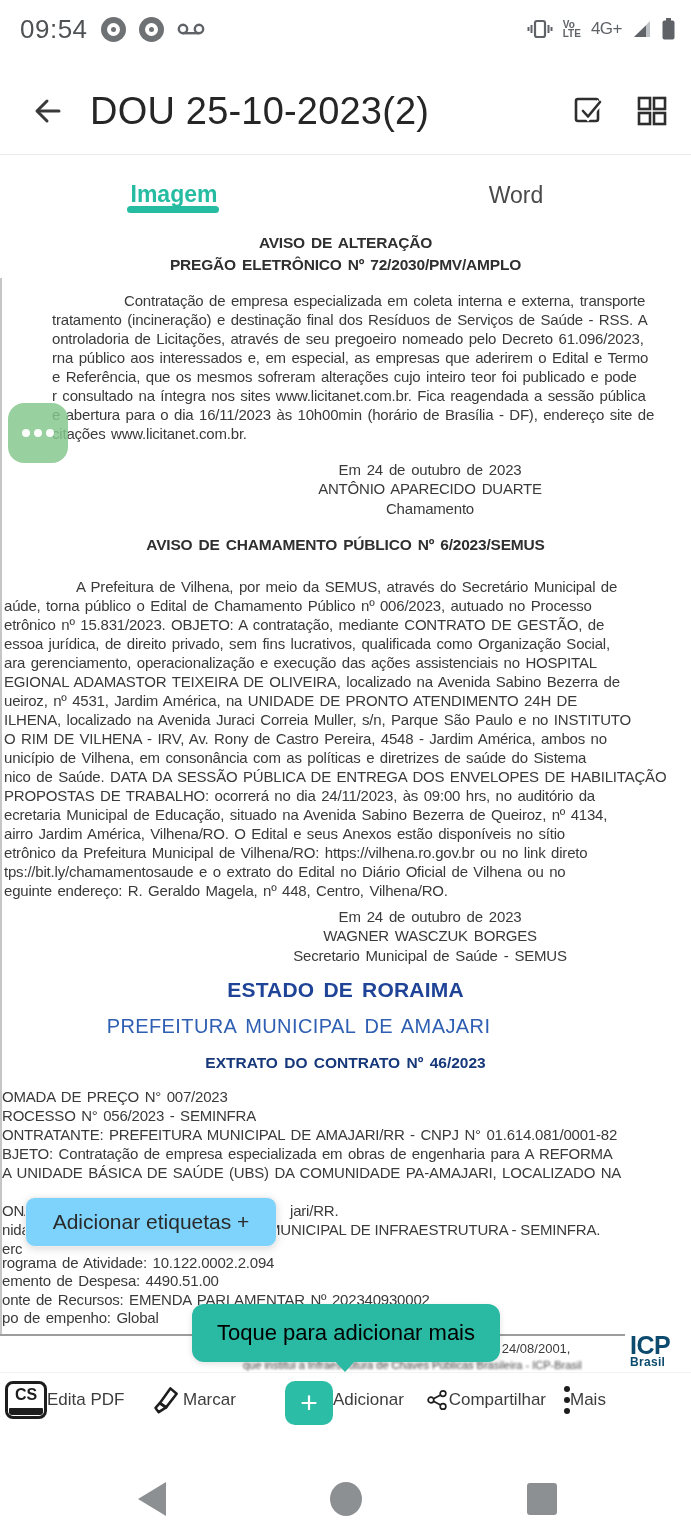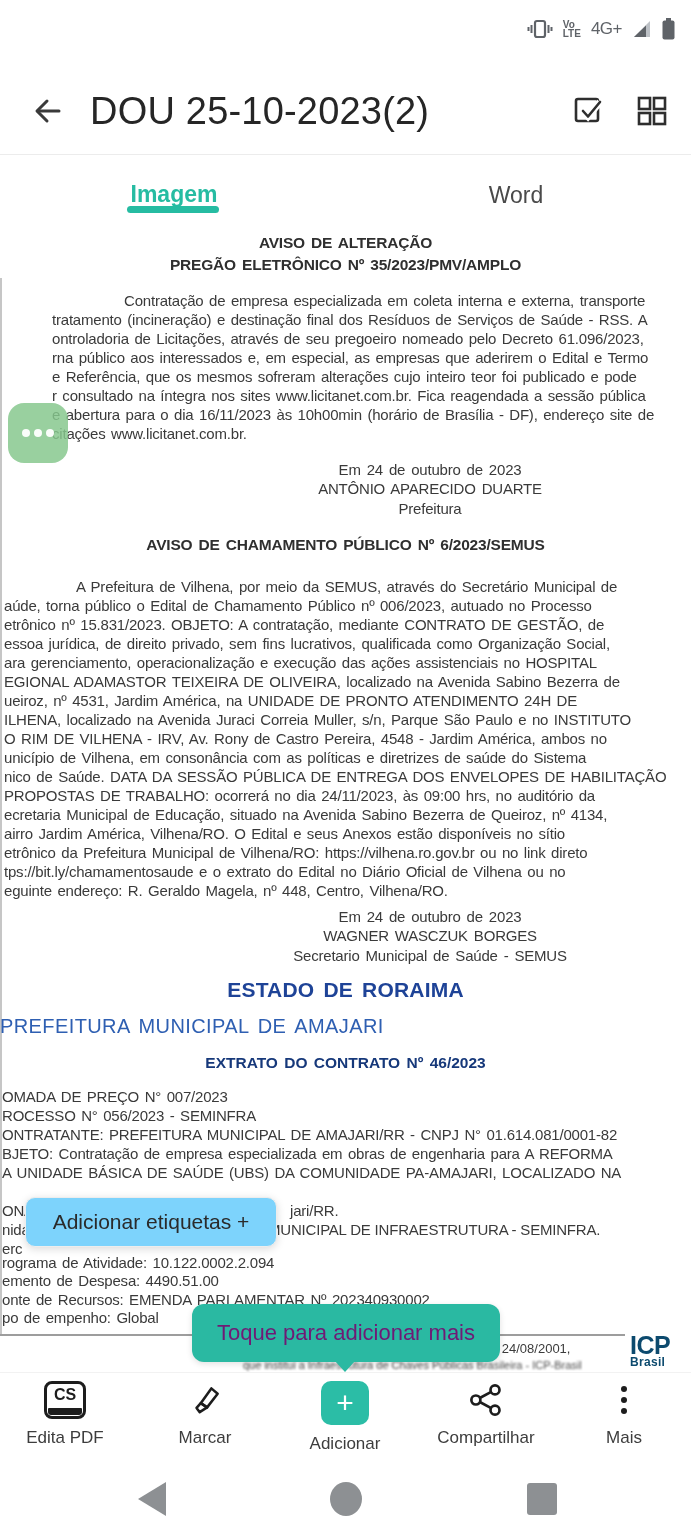"09:54" div.sb-left { html: none -> <div> <span>09:54</span> <span></span> <span></span> <svg> <circle></circle> <circle></circle> <line></line> </svg> </div> }
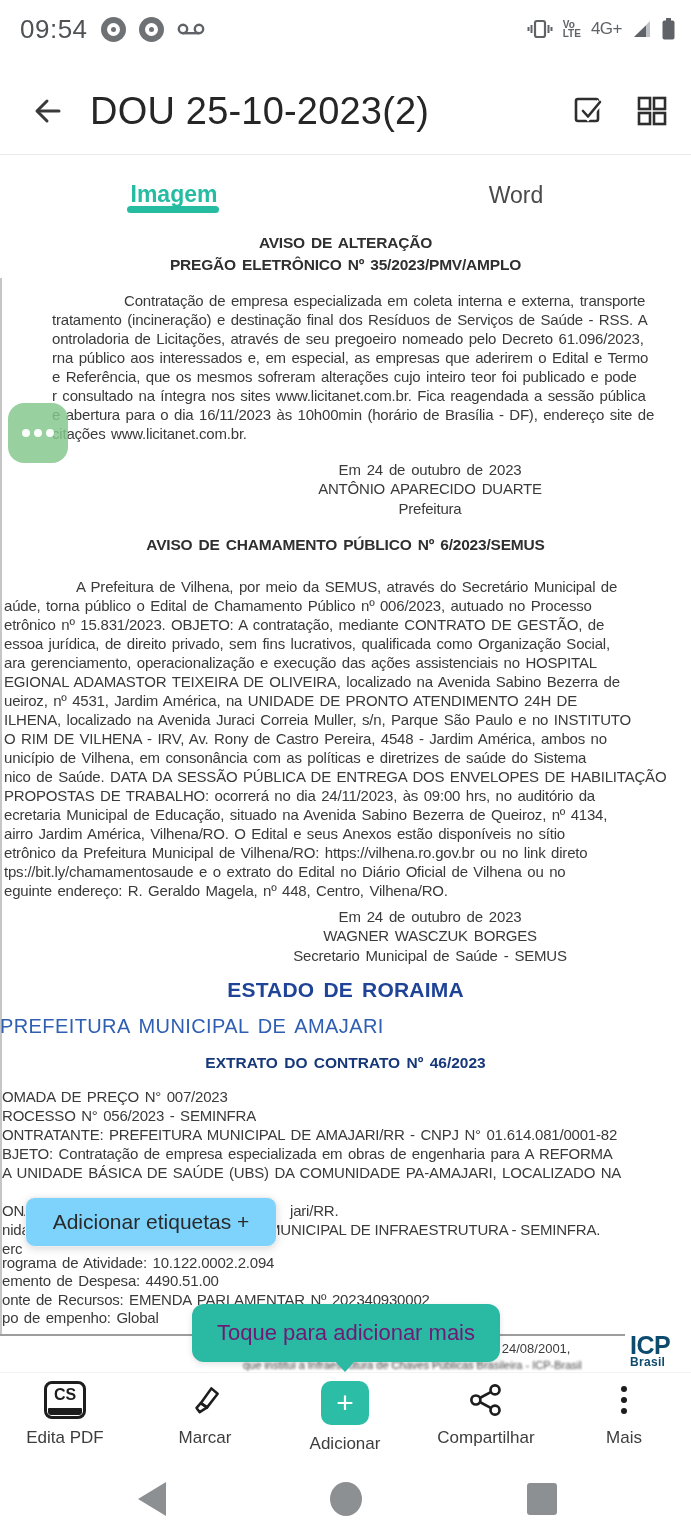"PREGÃO ELETRÔNICO Nº 35/2023/PMV/AMPLO" div { text: 35/2023/PMV/AMPLO -> 72/2030/PMV/AMPLO }
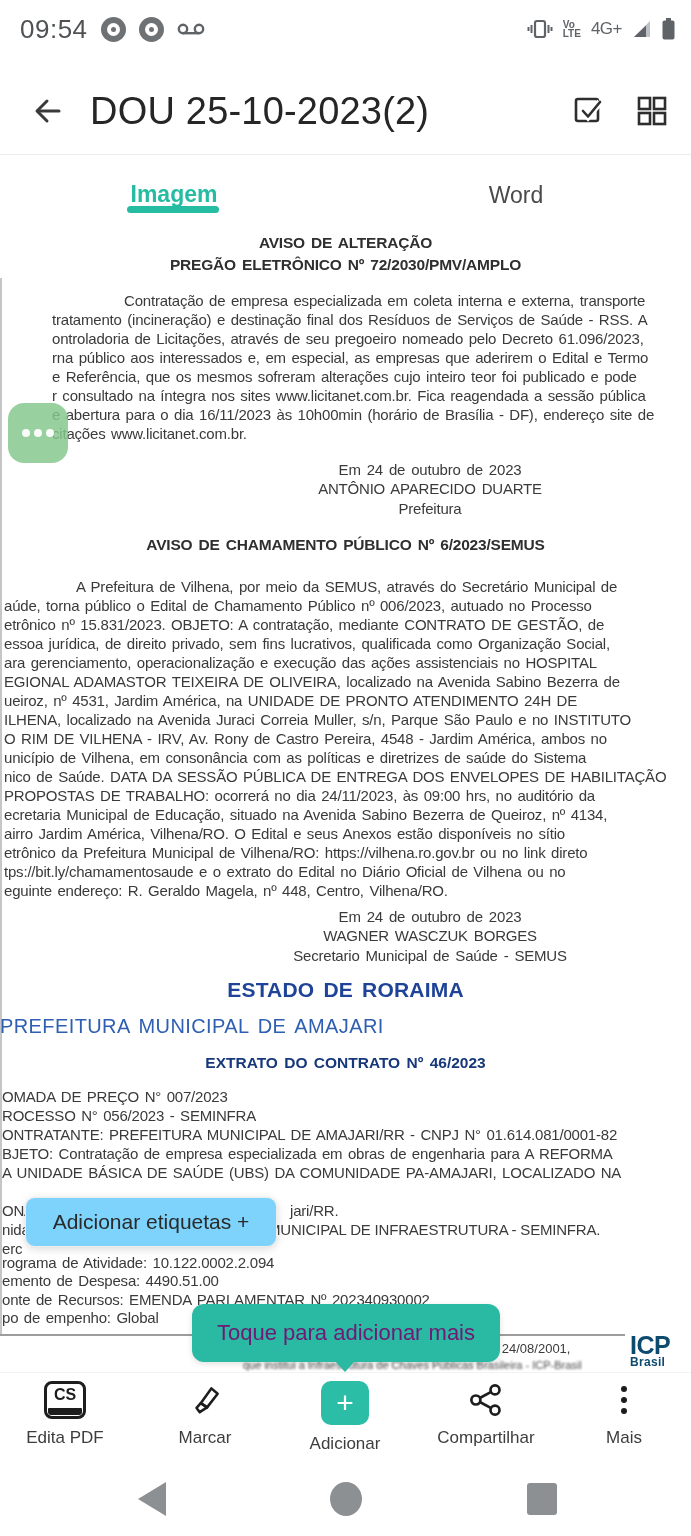"Prefeitura" div.docline { text: Prefeitura -> Chamamento }
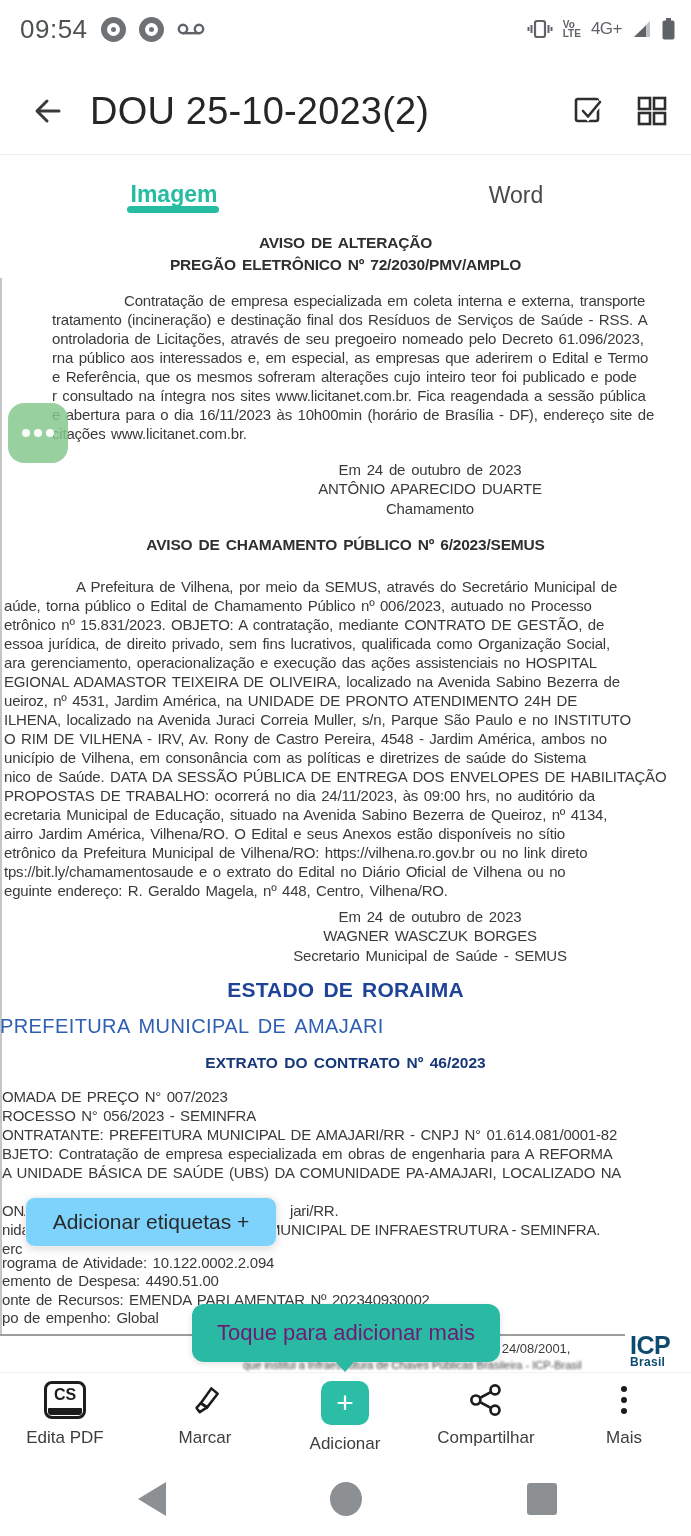"PREFEITURA MUNICIPAL DE AMAJARI" .blue2 { text-align: none -> center }
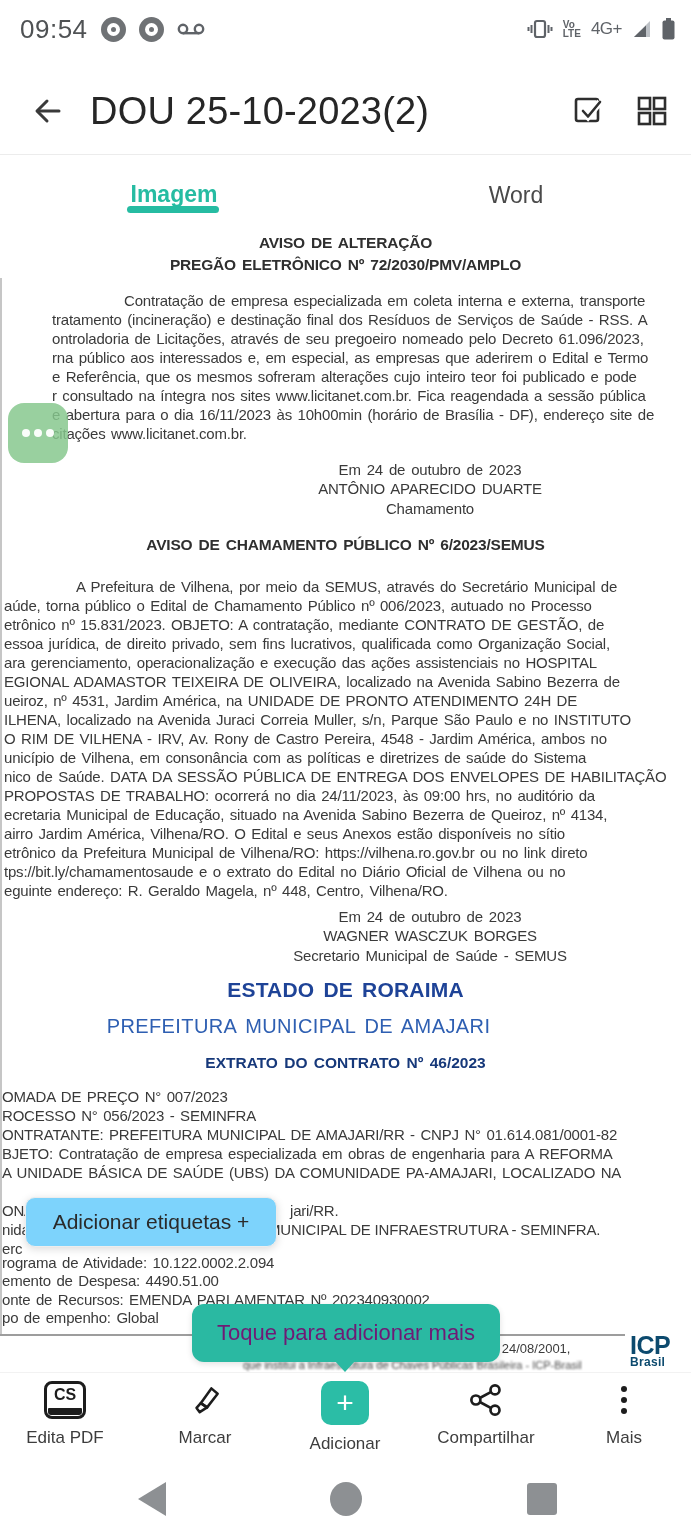"Toque para adicionar mais" .tooltip { color: #701a75 -> #000000 }
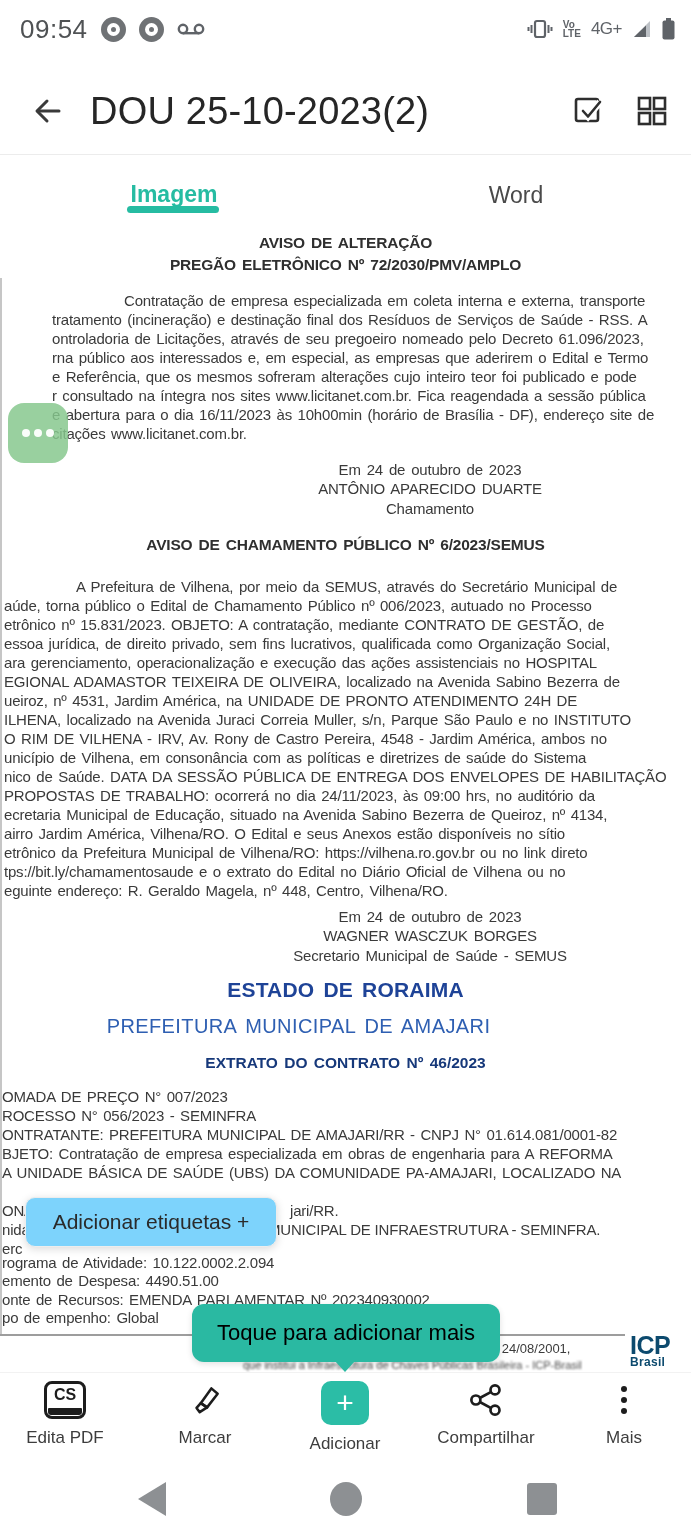"CS" .tool { align-items: center -> none; flex-direction: column -> row }
